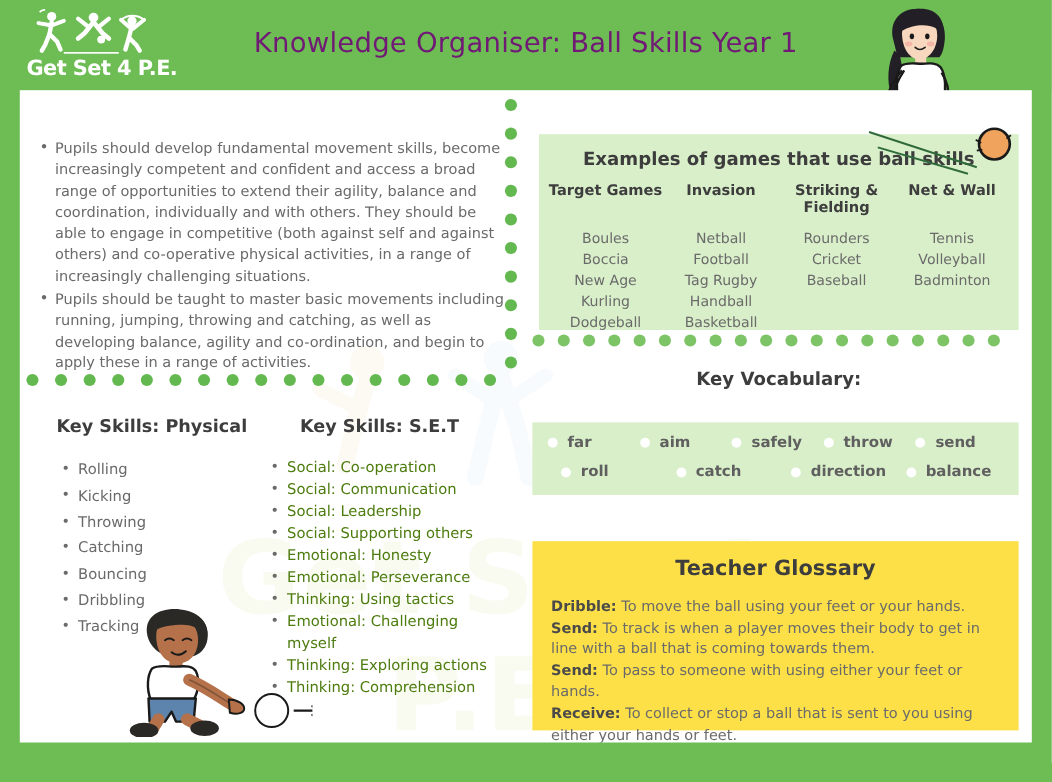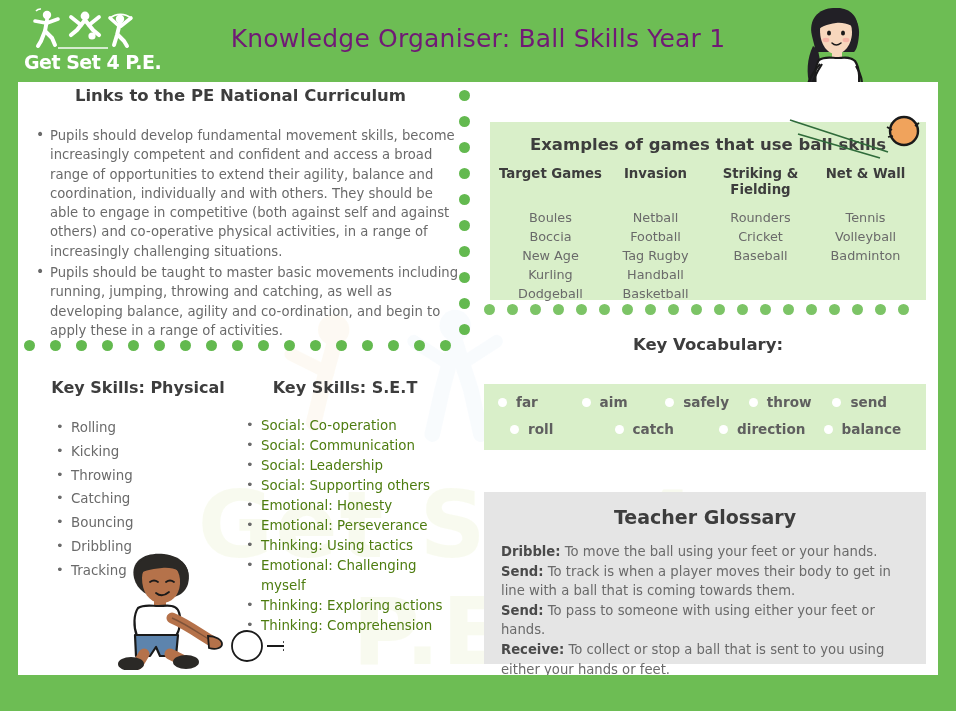"Links to the PE National" div.sect-title { html: <div>Links to the PE National Curriculum</div> -> none }
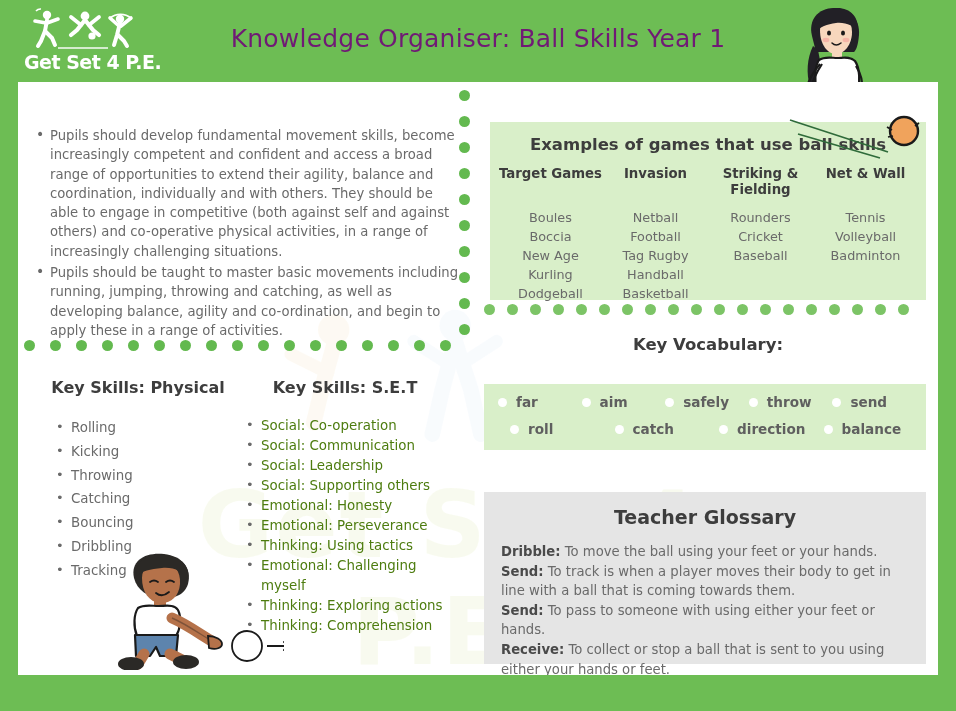"Teacher Glossary" .glossary-panel { background: #e5e5e5 -> #fde047 }
